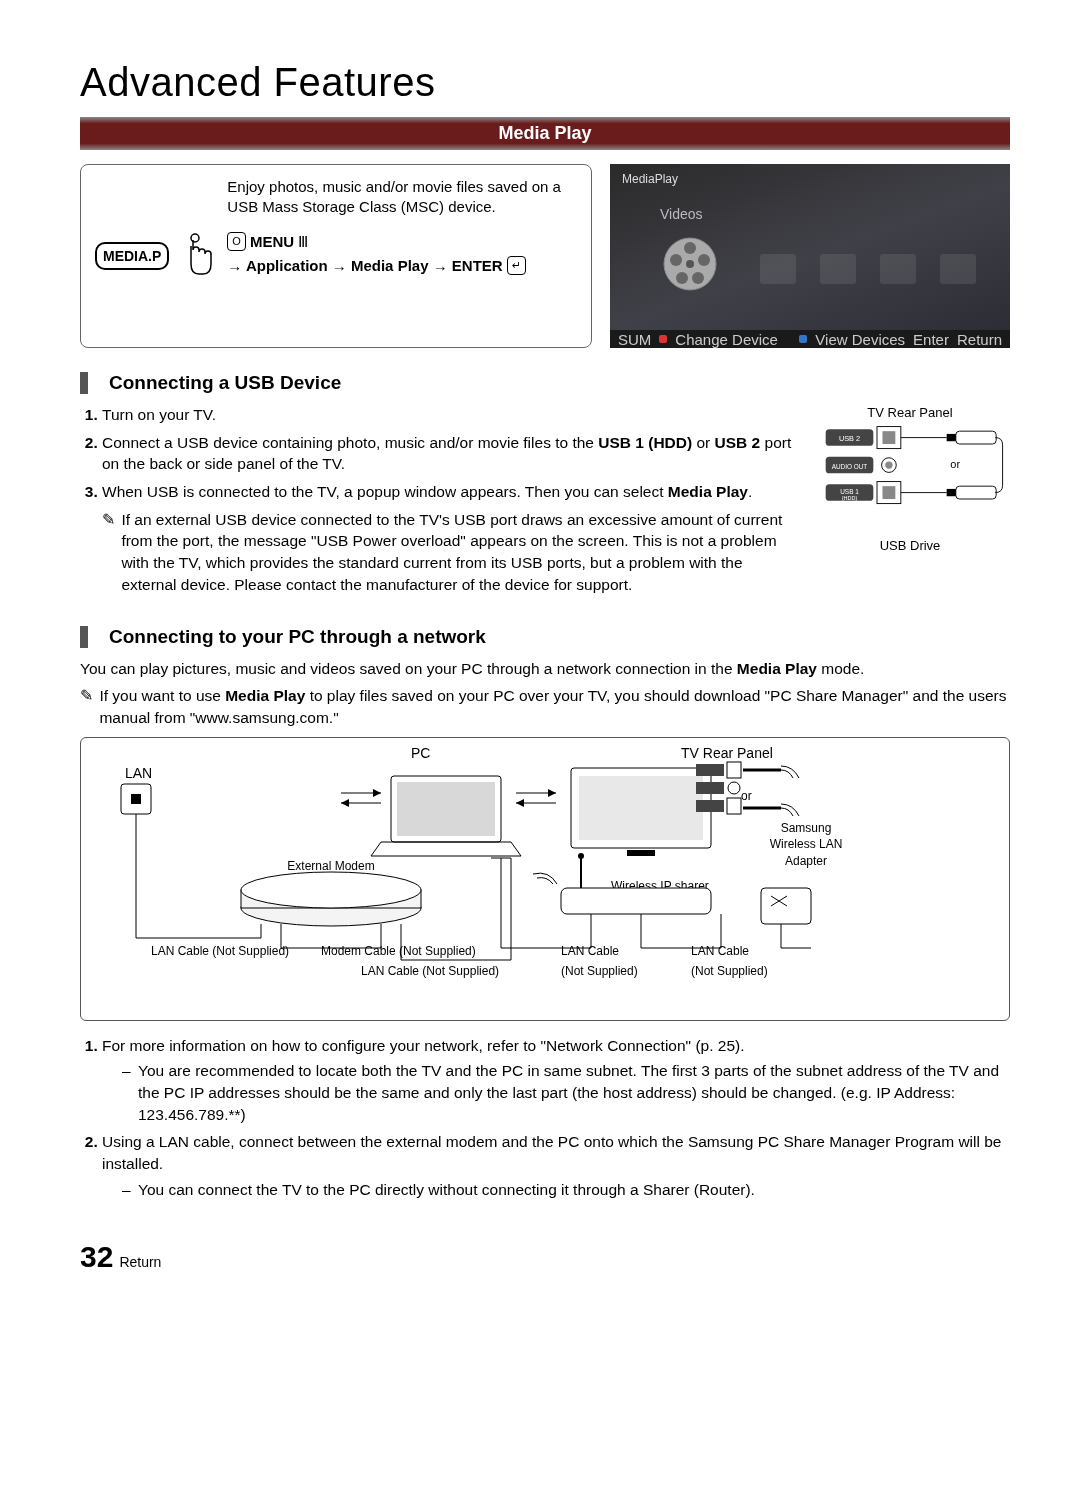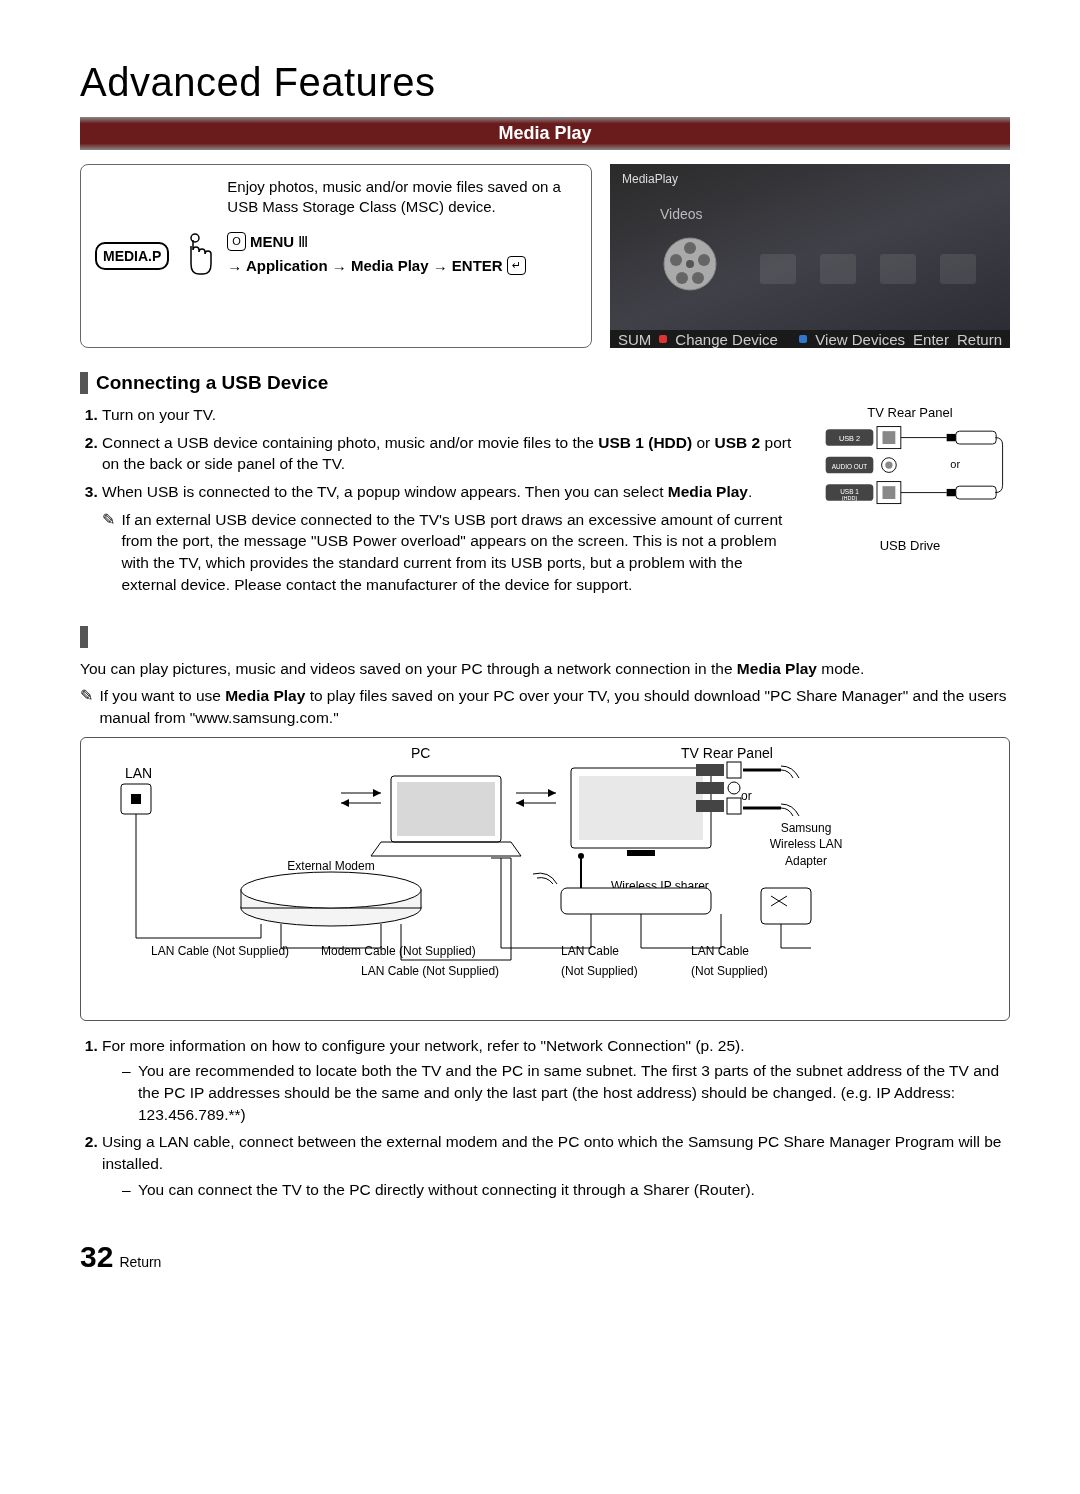"Connecting a USB Device" .subhead { gap: 8px -> 21px }
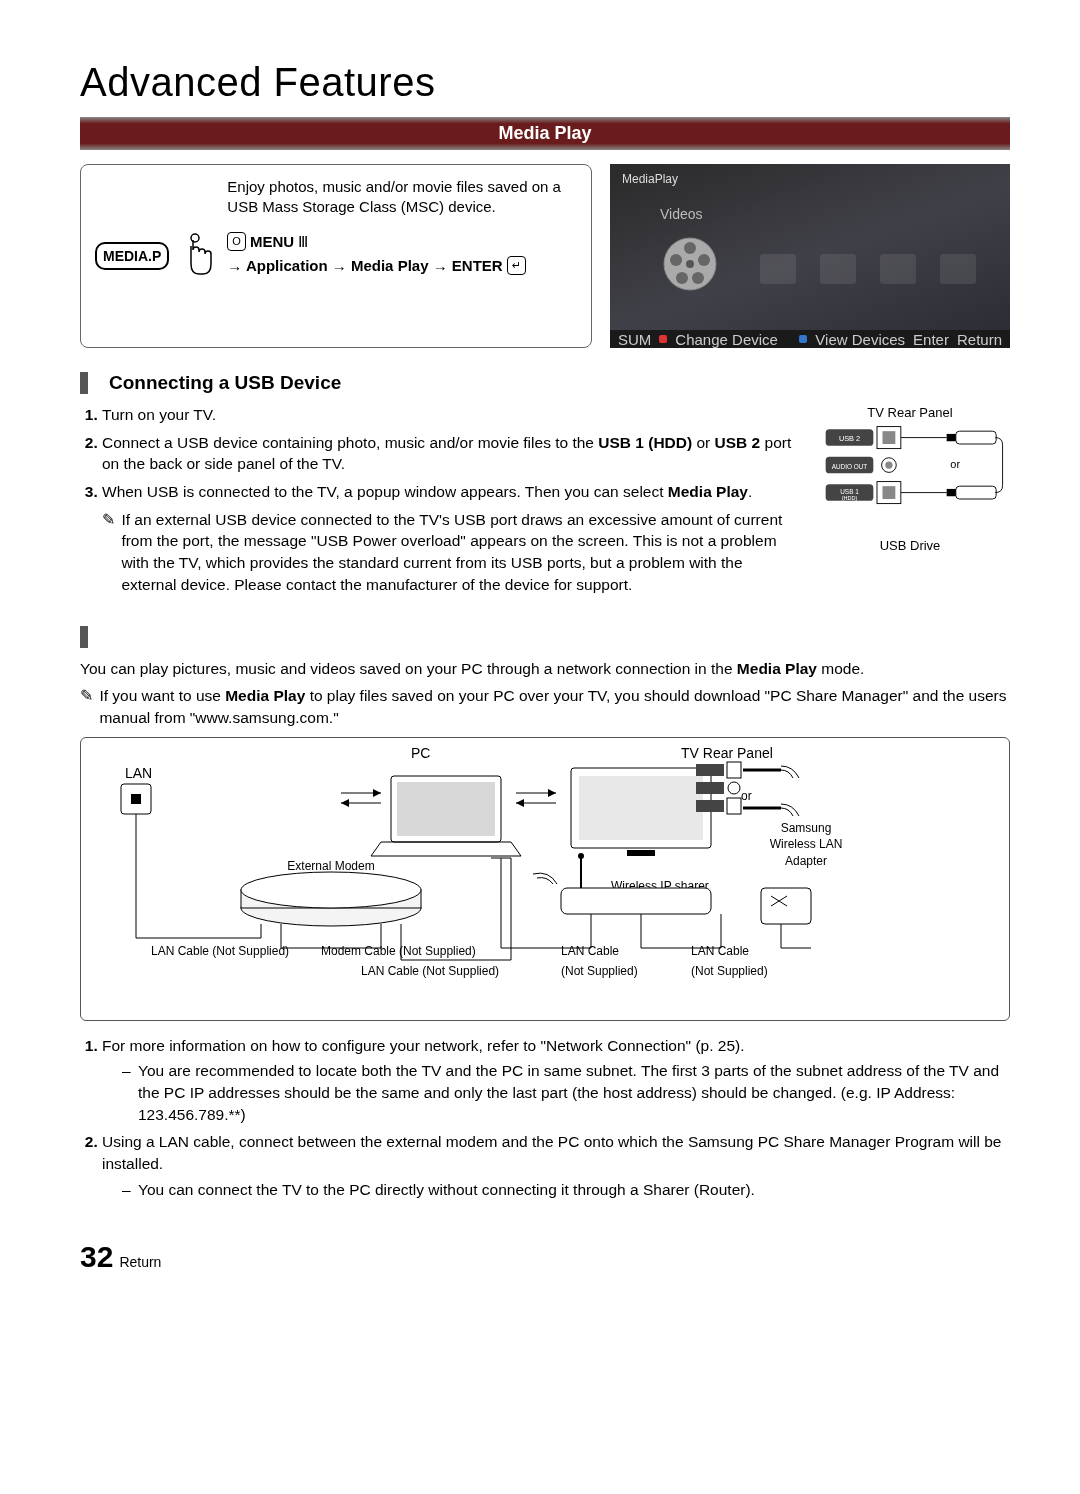"Connecting to your PC through" div.subhead-text { html: none -> <div>Connecting to your PC through a network</div> }
